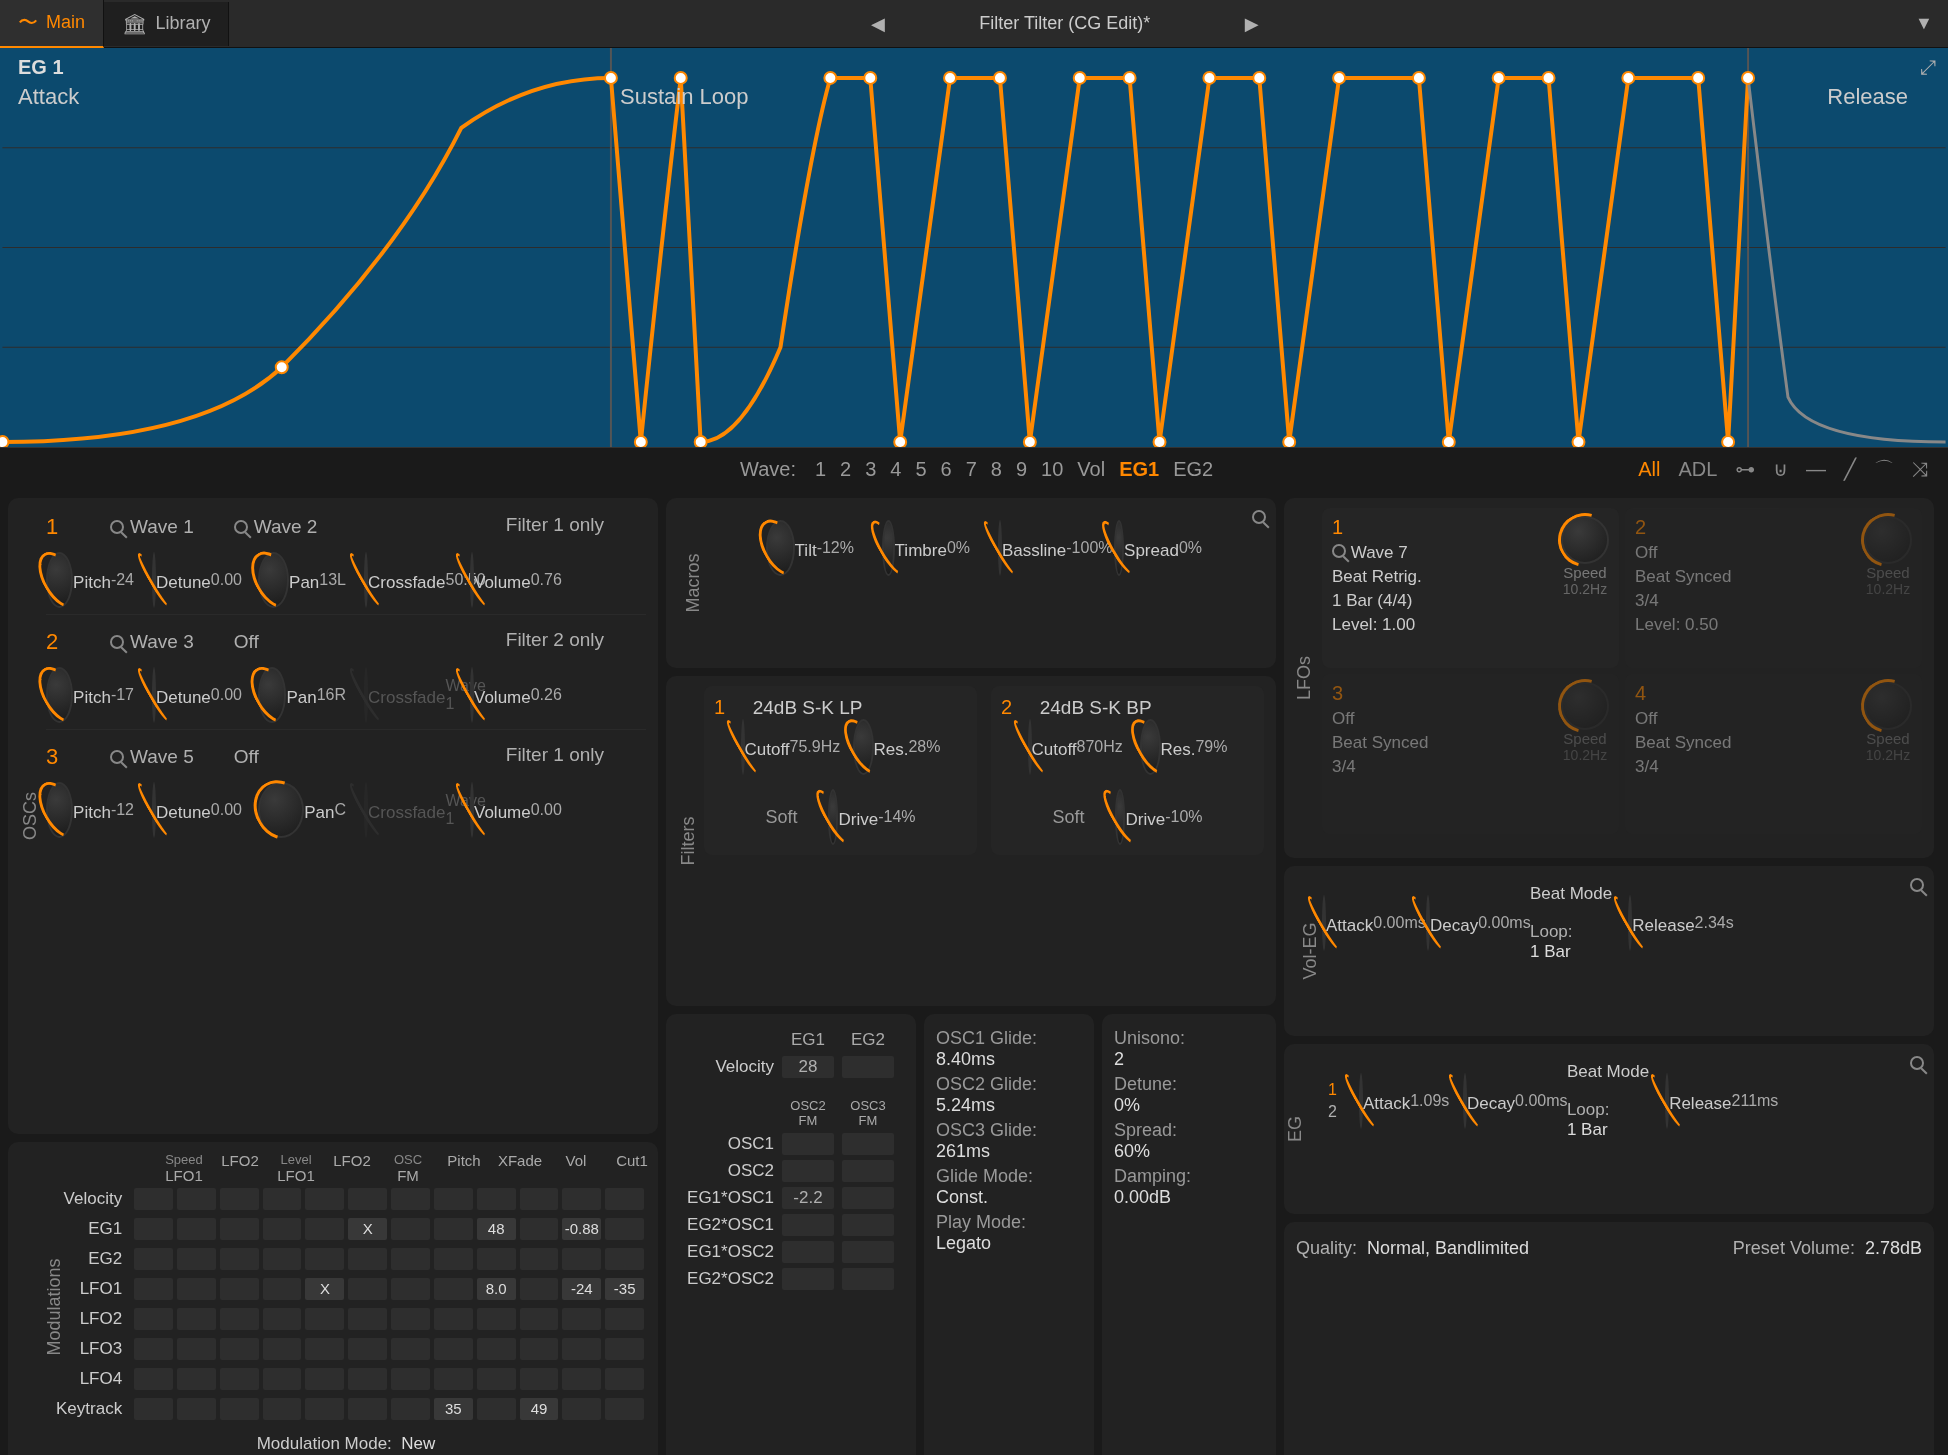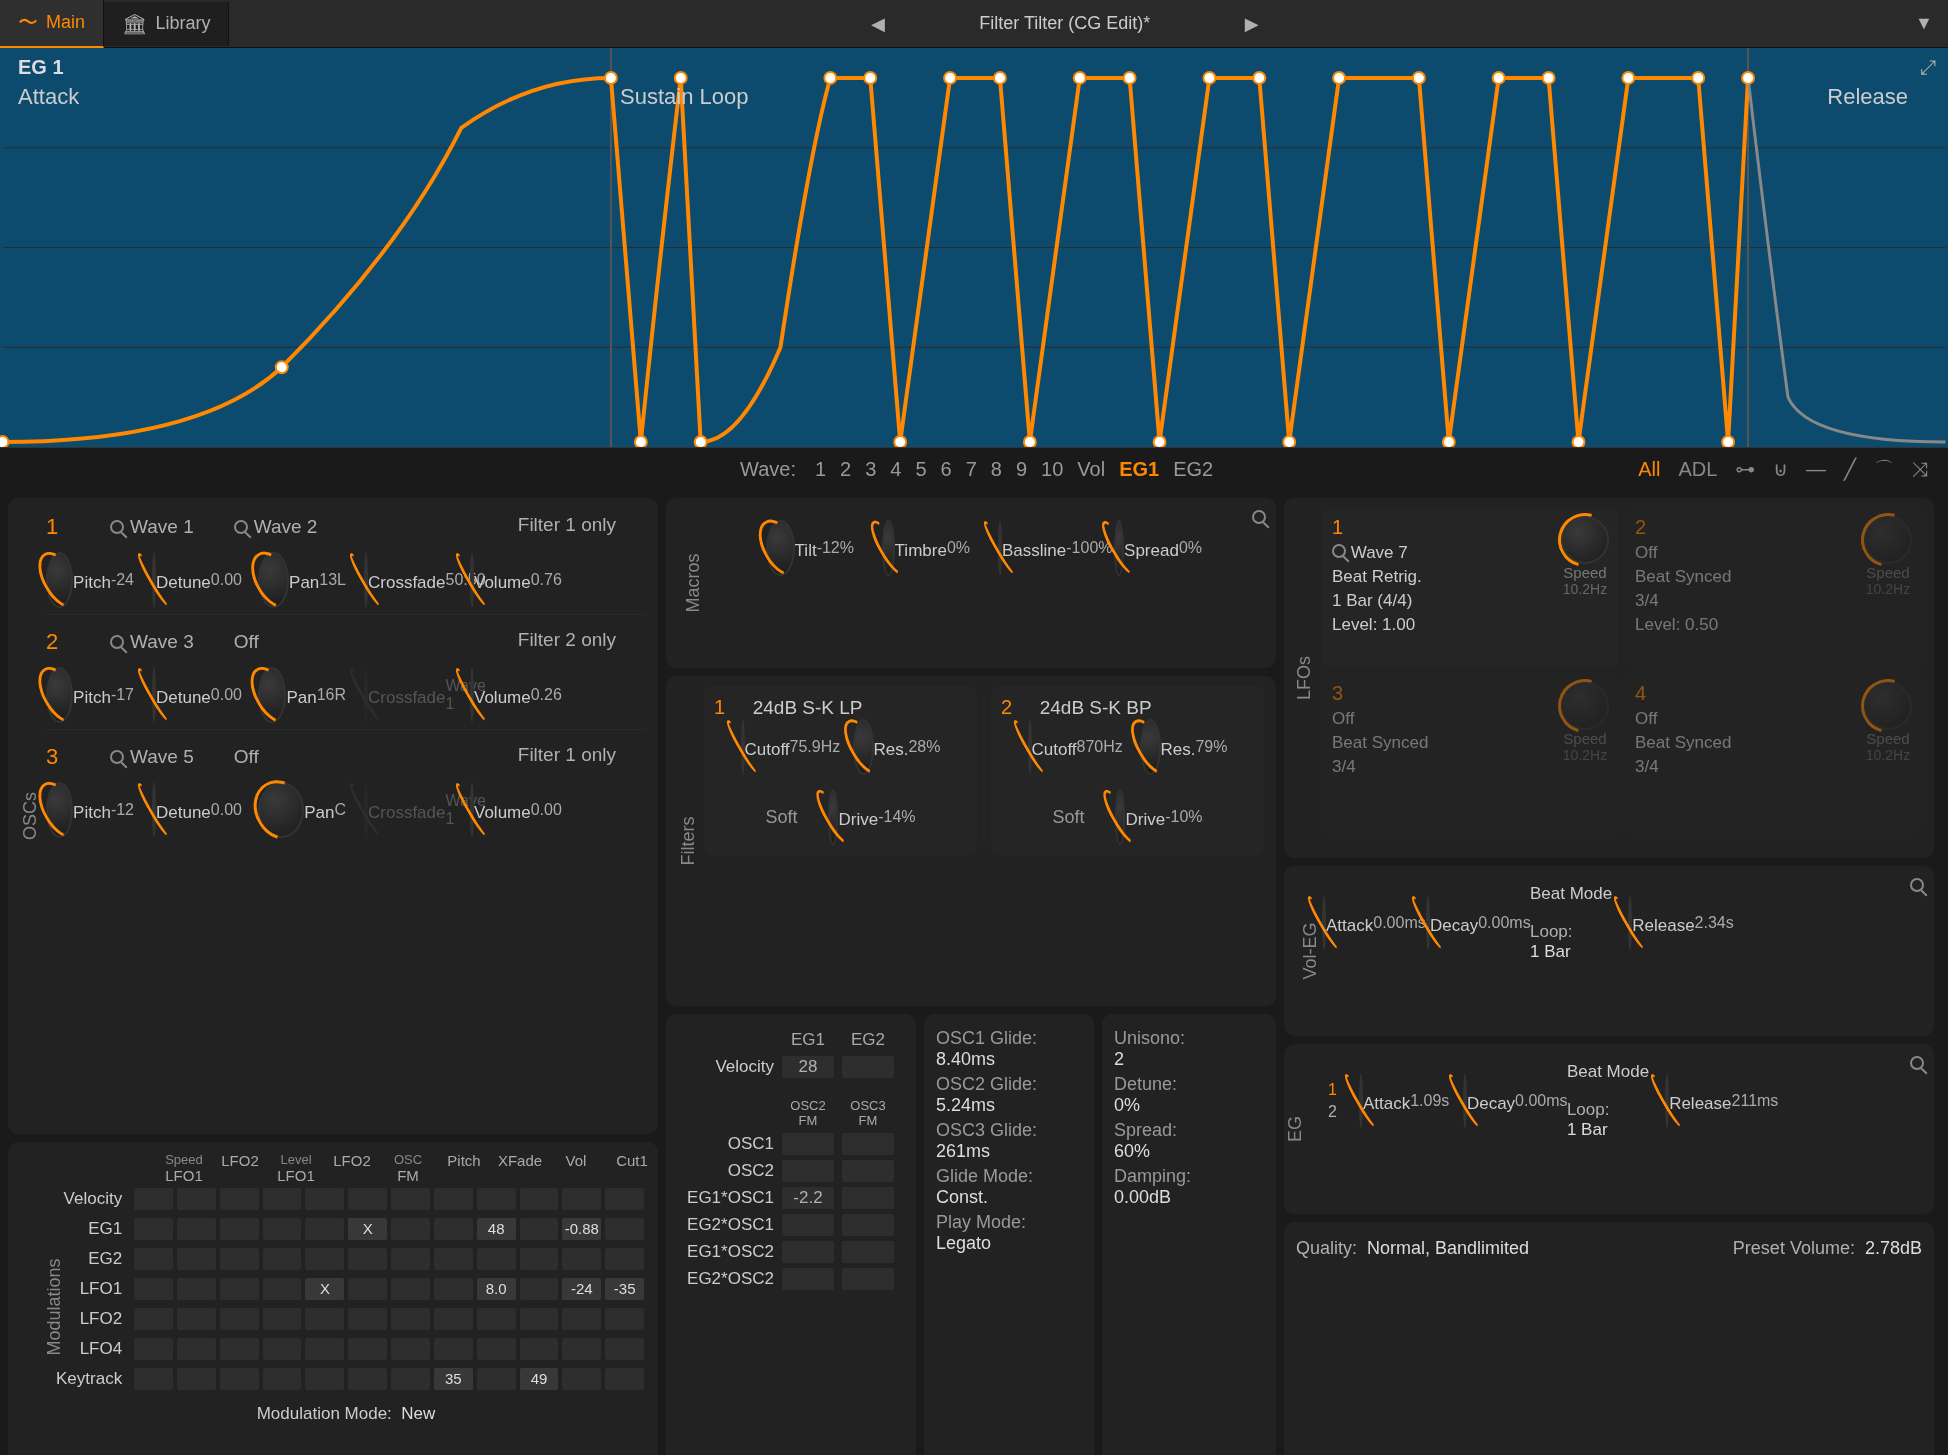"Filter 1 only" .osc-head .filter-sel { margin-right: 30px -> 42px }
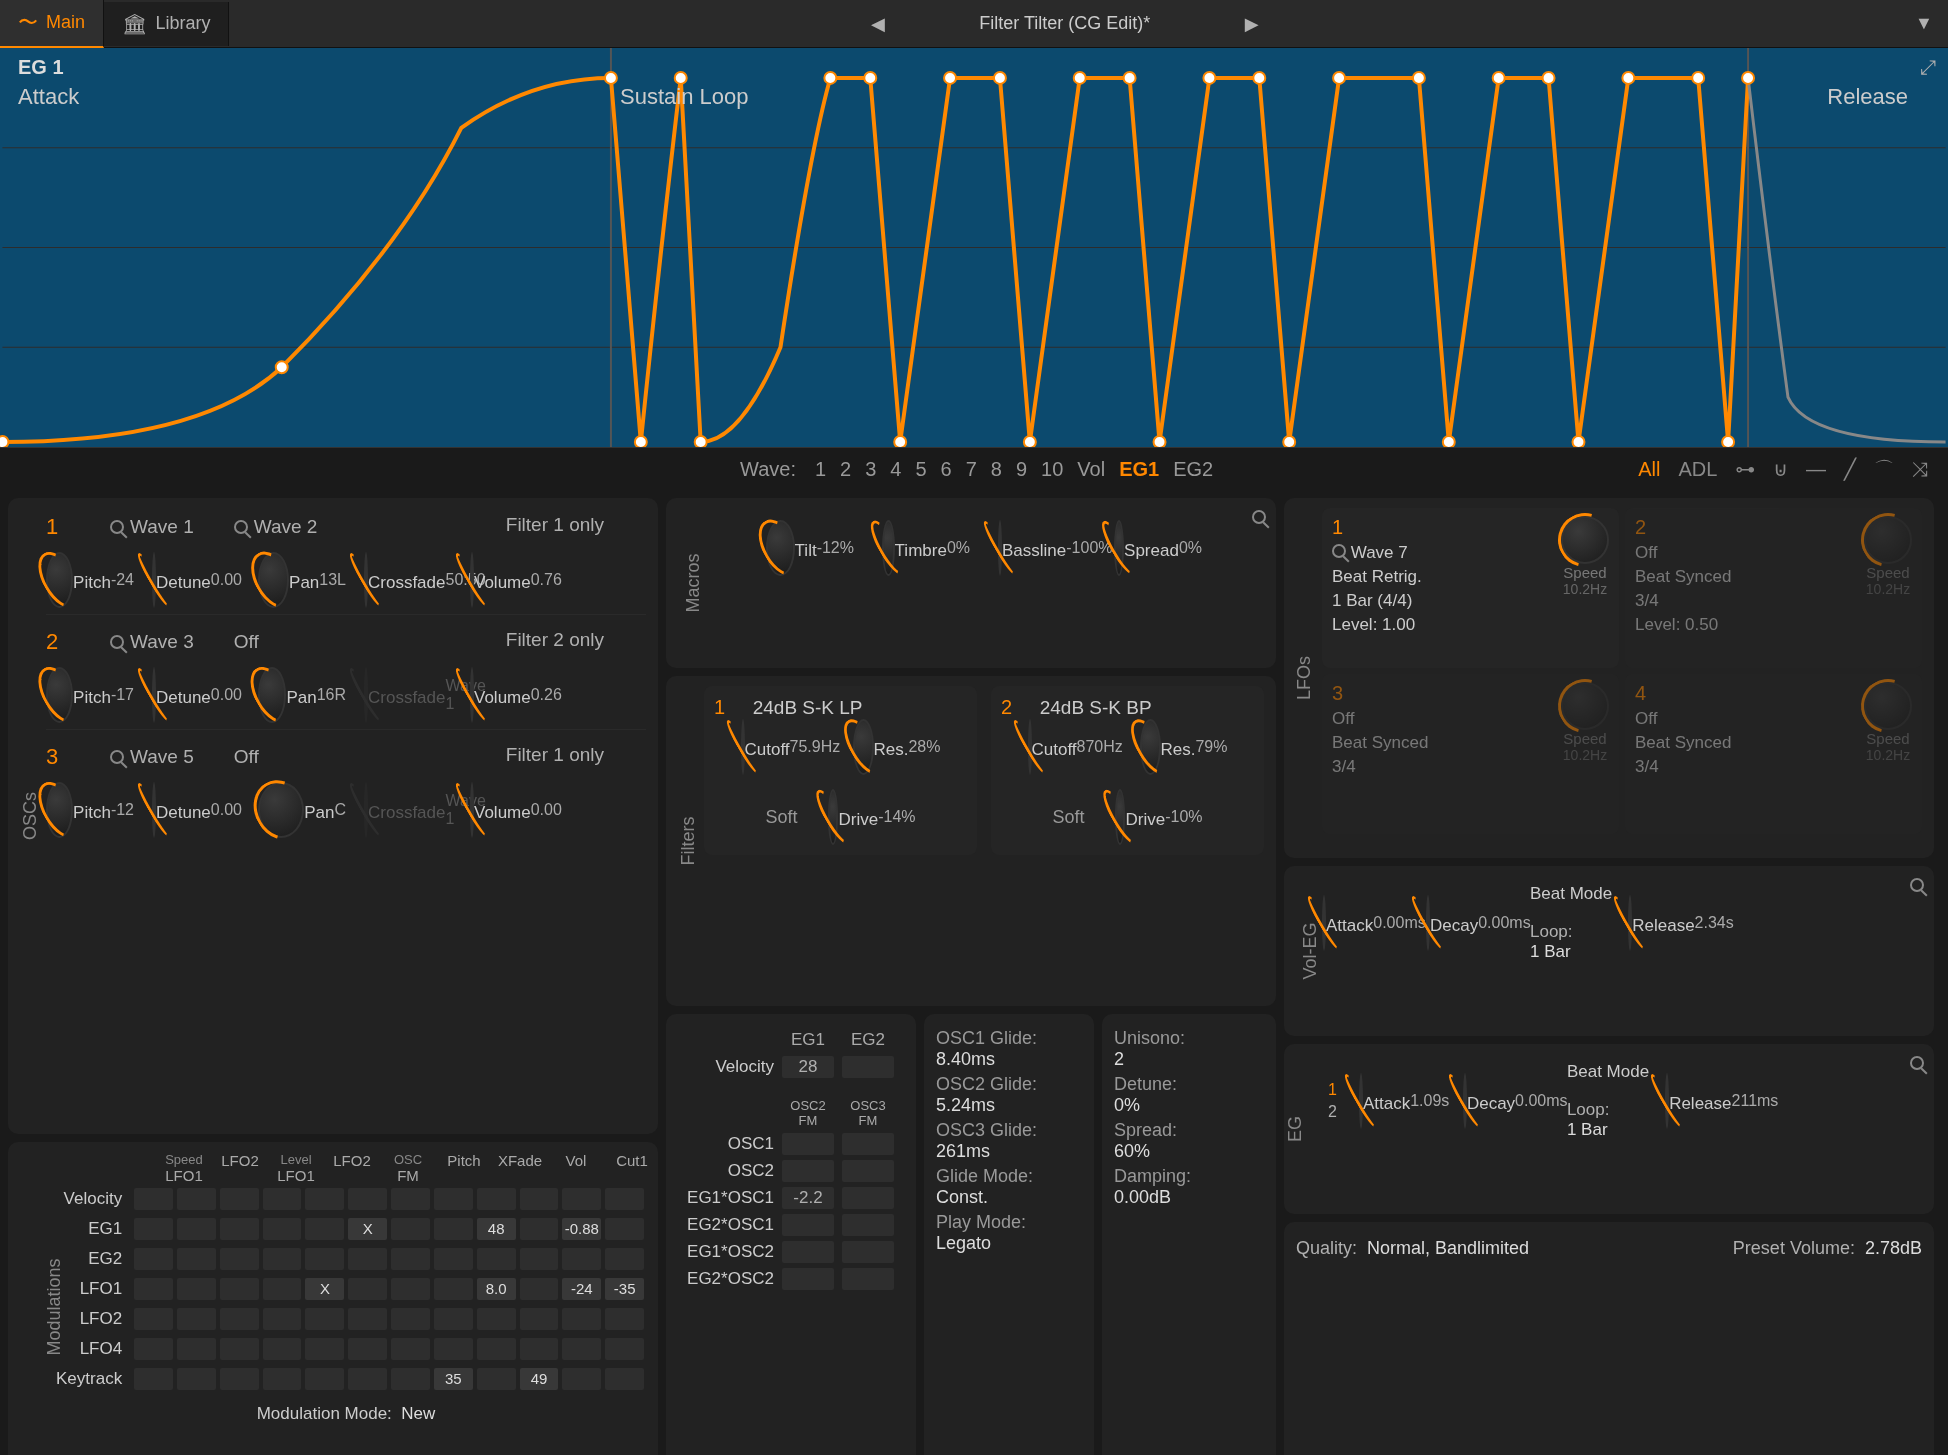"LFO3" div.mod-row { html: none -> <div> <div>LFO3</div> <div></div> <div></div> <div></div> <div></div> <div></div> <div></div> <div></div> <div></div> <div></div> <div></div> <div></div> <div></div> </div> }
